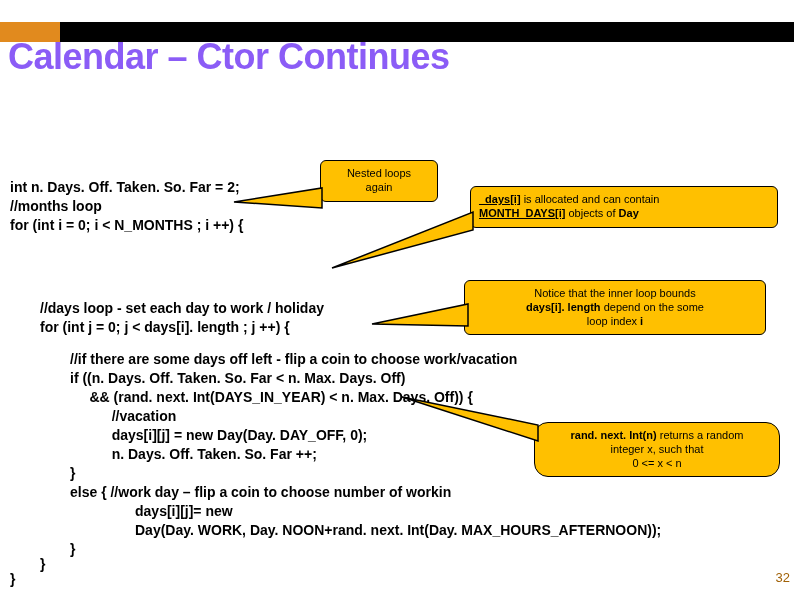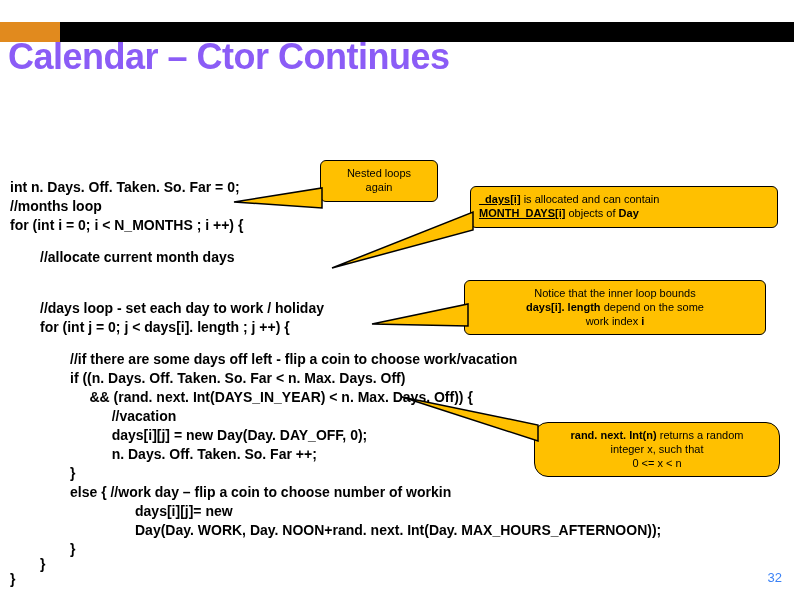"int n. Days. Off. Taken." div.code { text: 0 -> 2 }
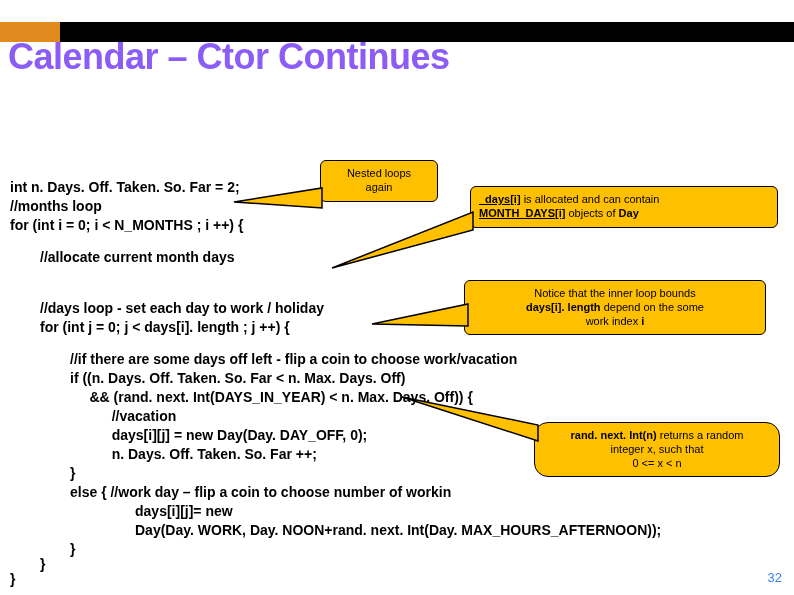"//allocate current month days" div.code { html: <div>//allocate current month days</div> -> none }
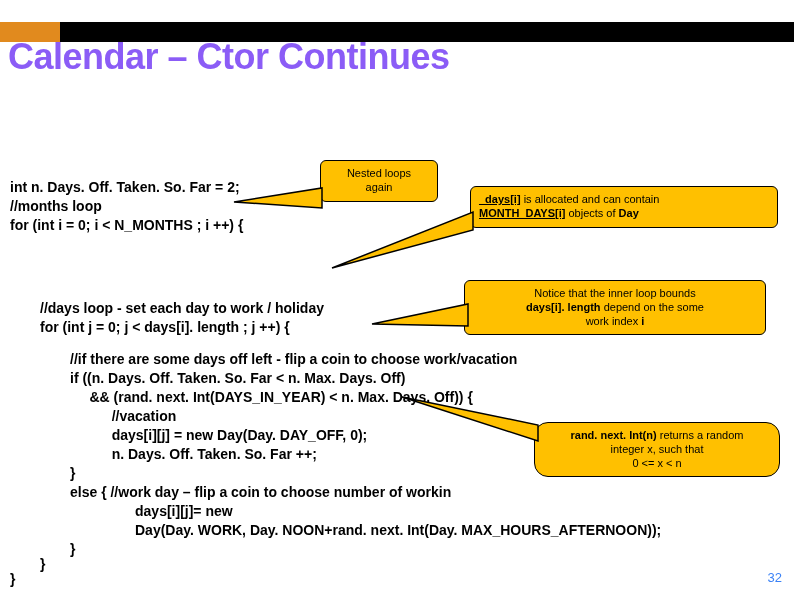"work index" span { text: work -> loop }
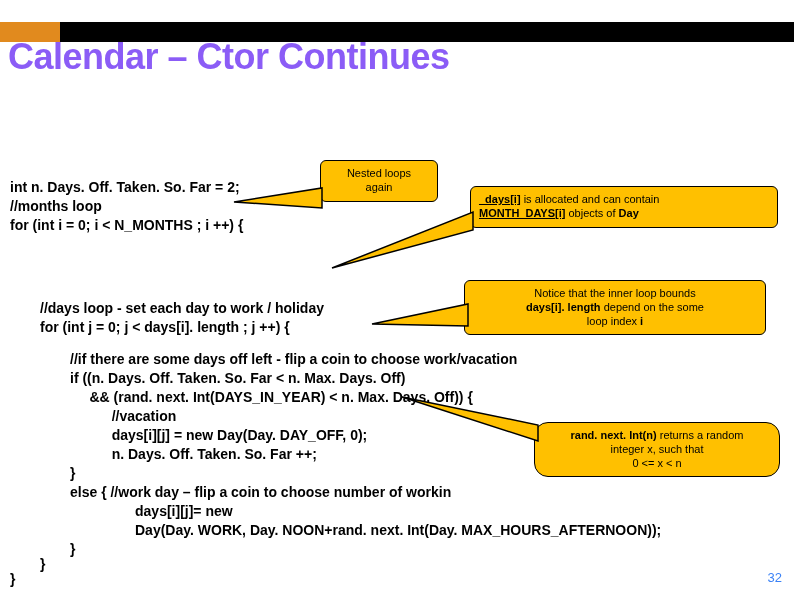"32" .pagenum { color: #3b82f6 -> #a16207; right: 12px -> 4px }
